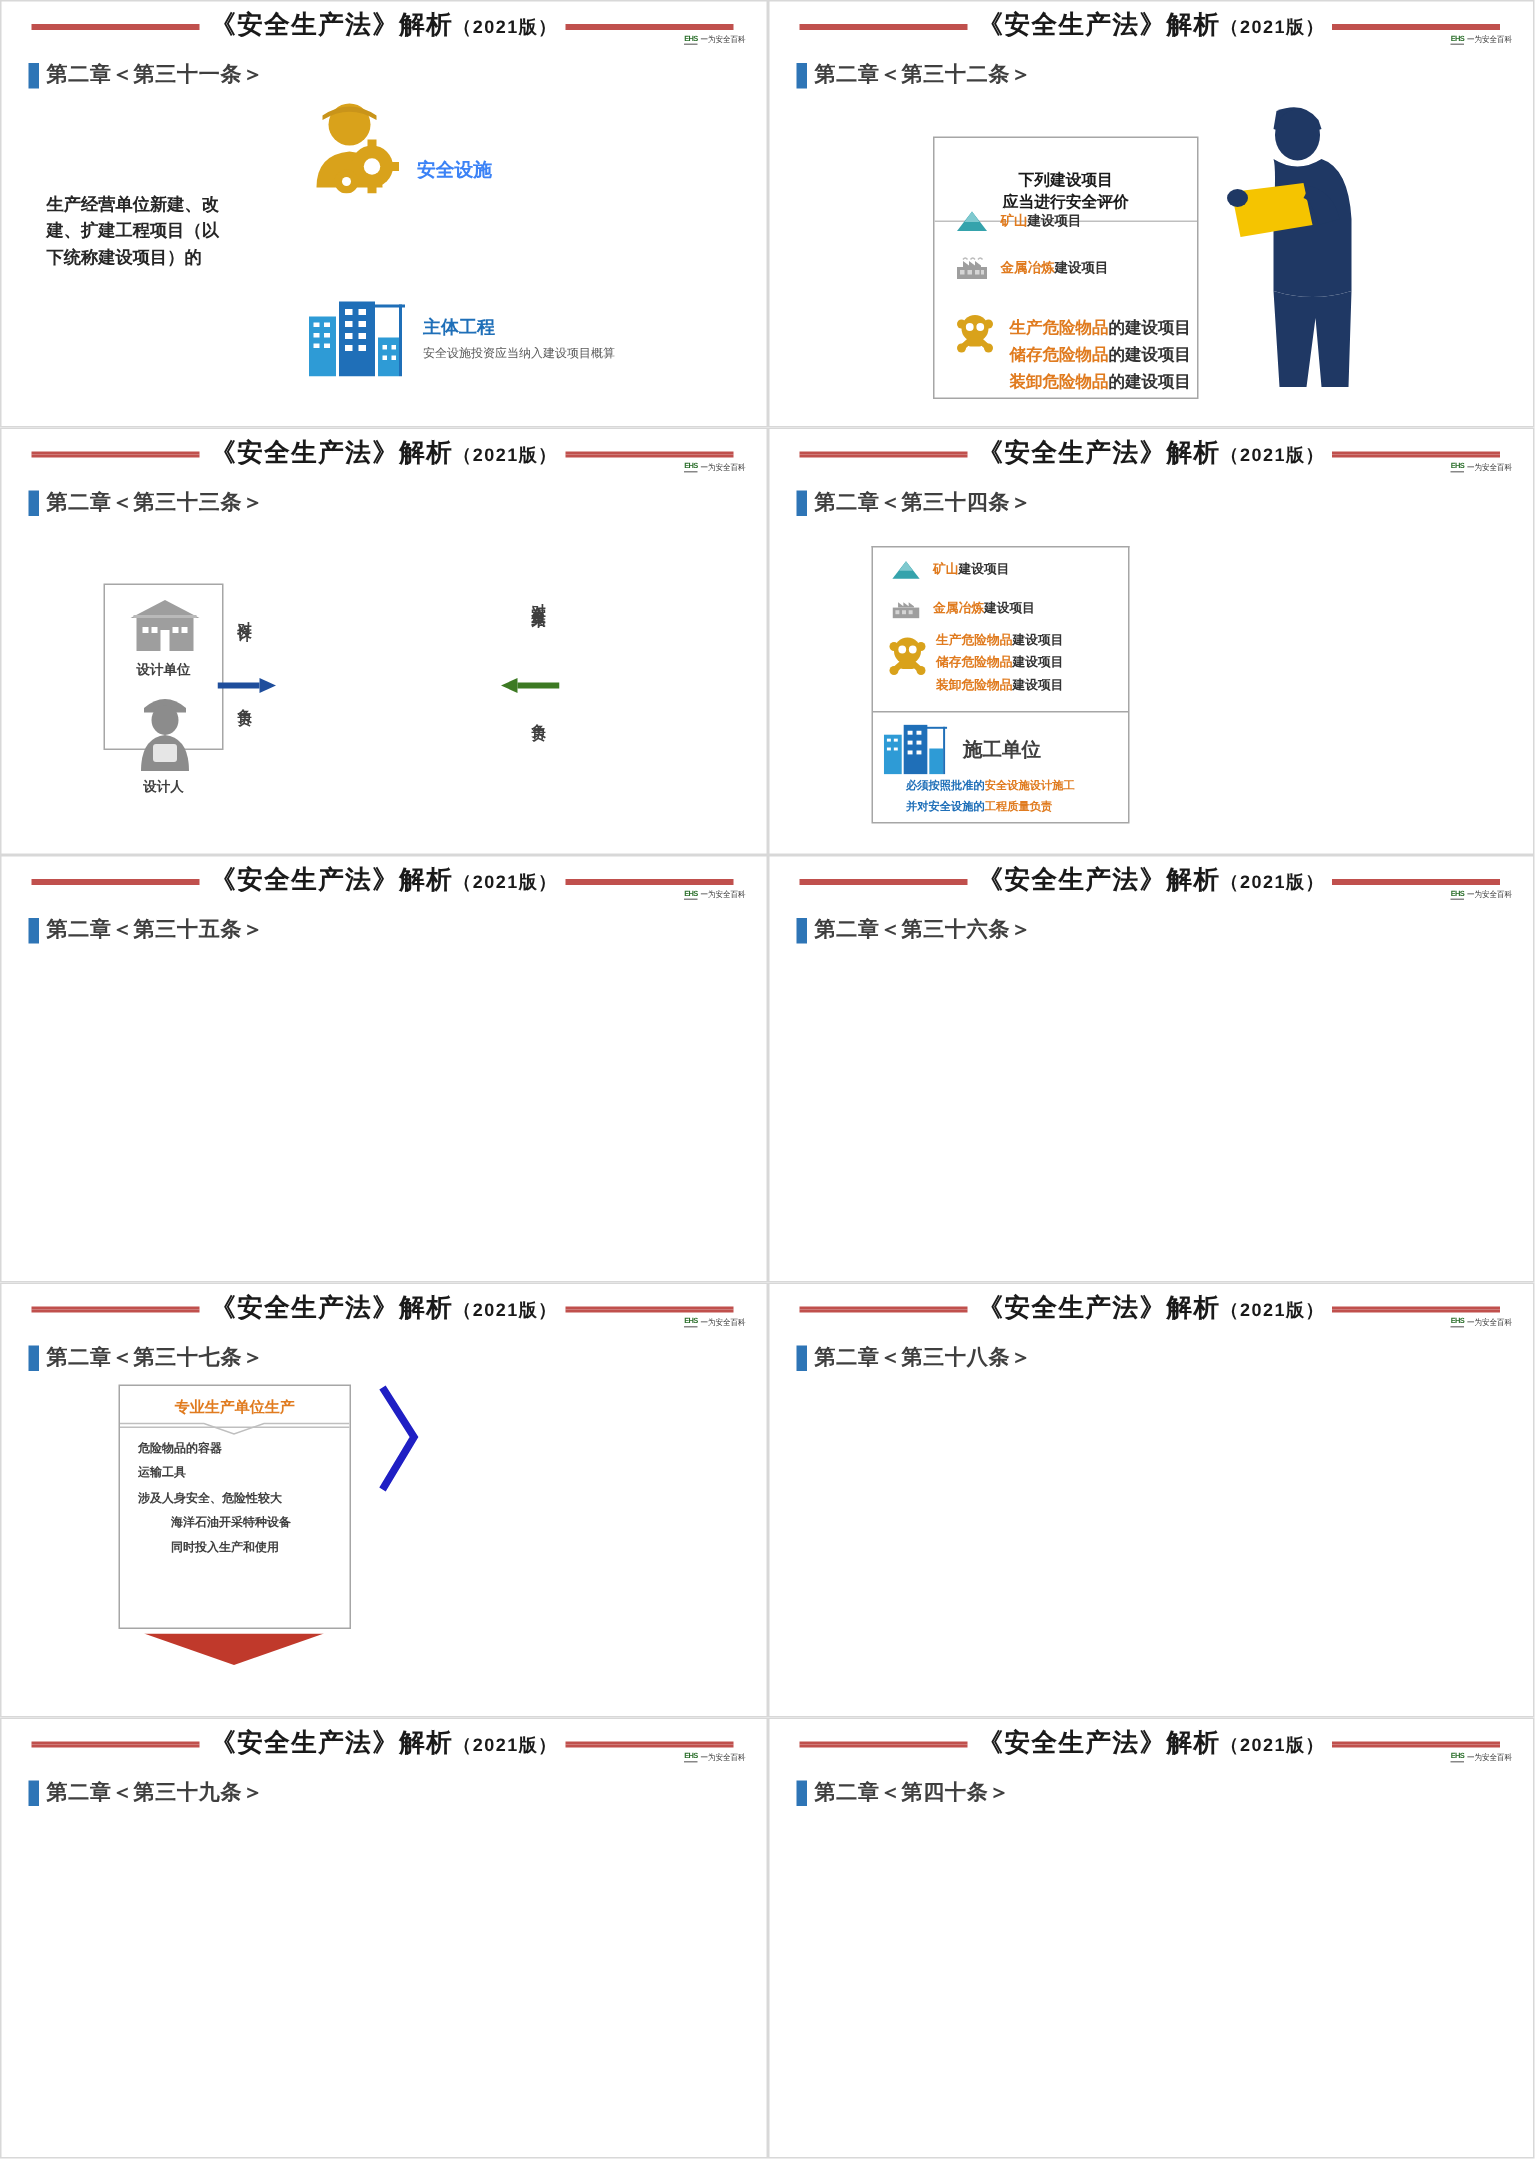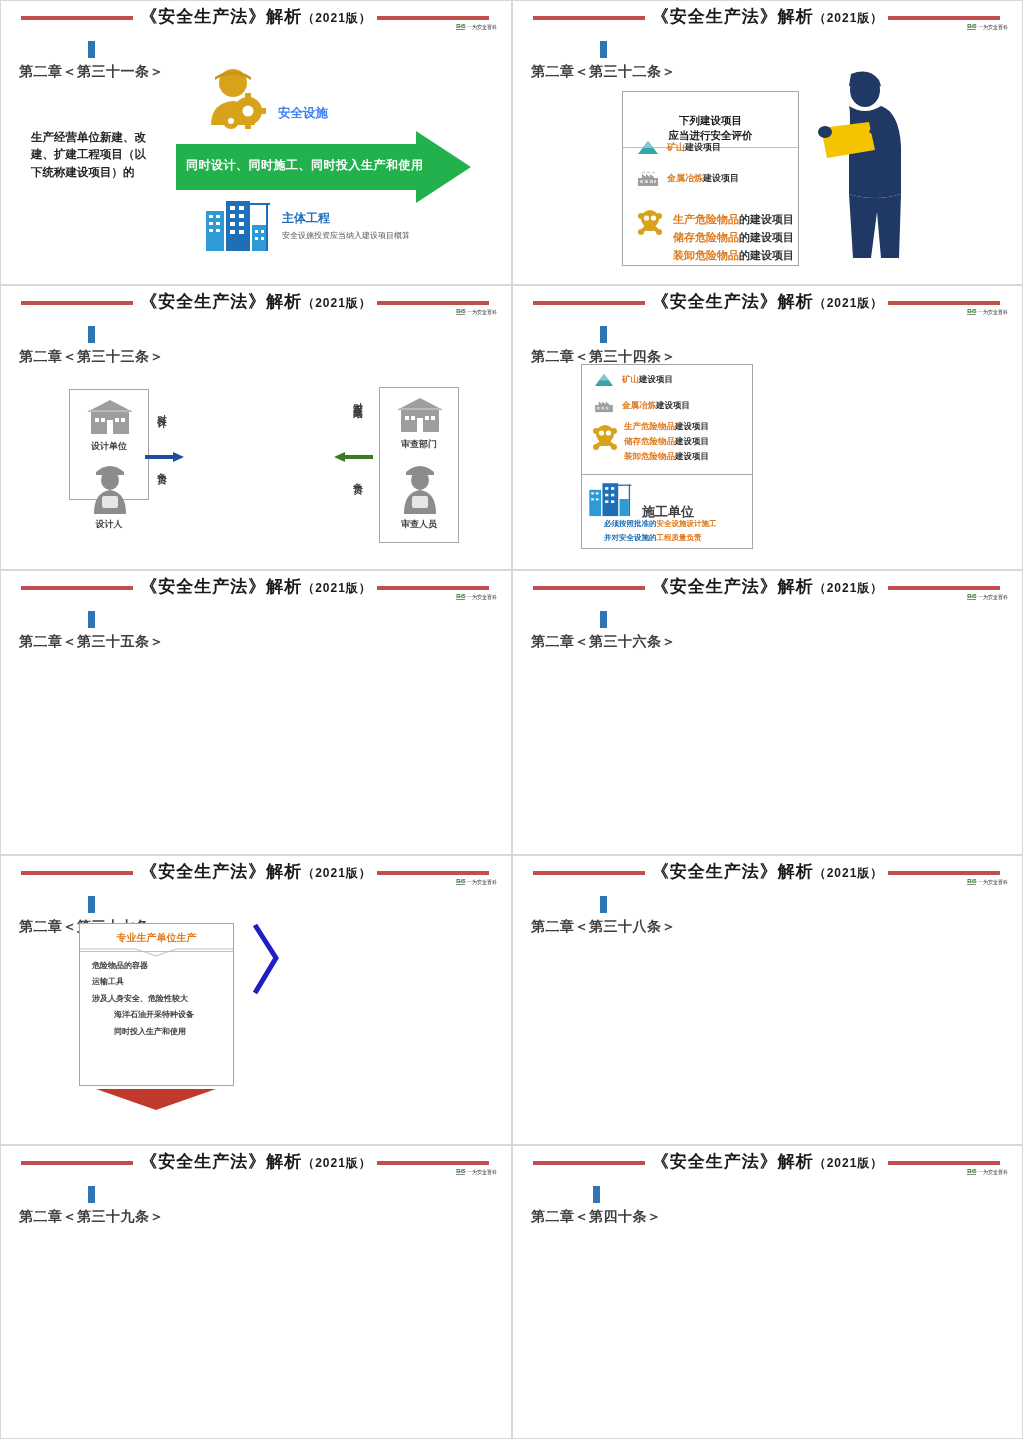"第二章＜第三十一条＞" .chap { flex-direction: column -> none }
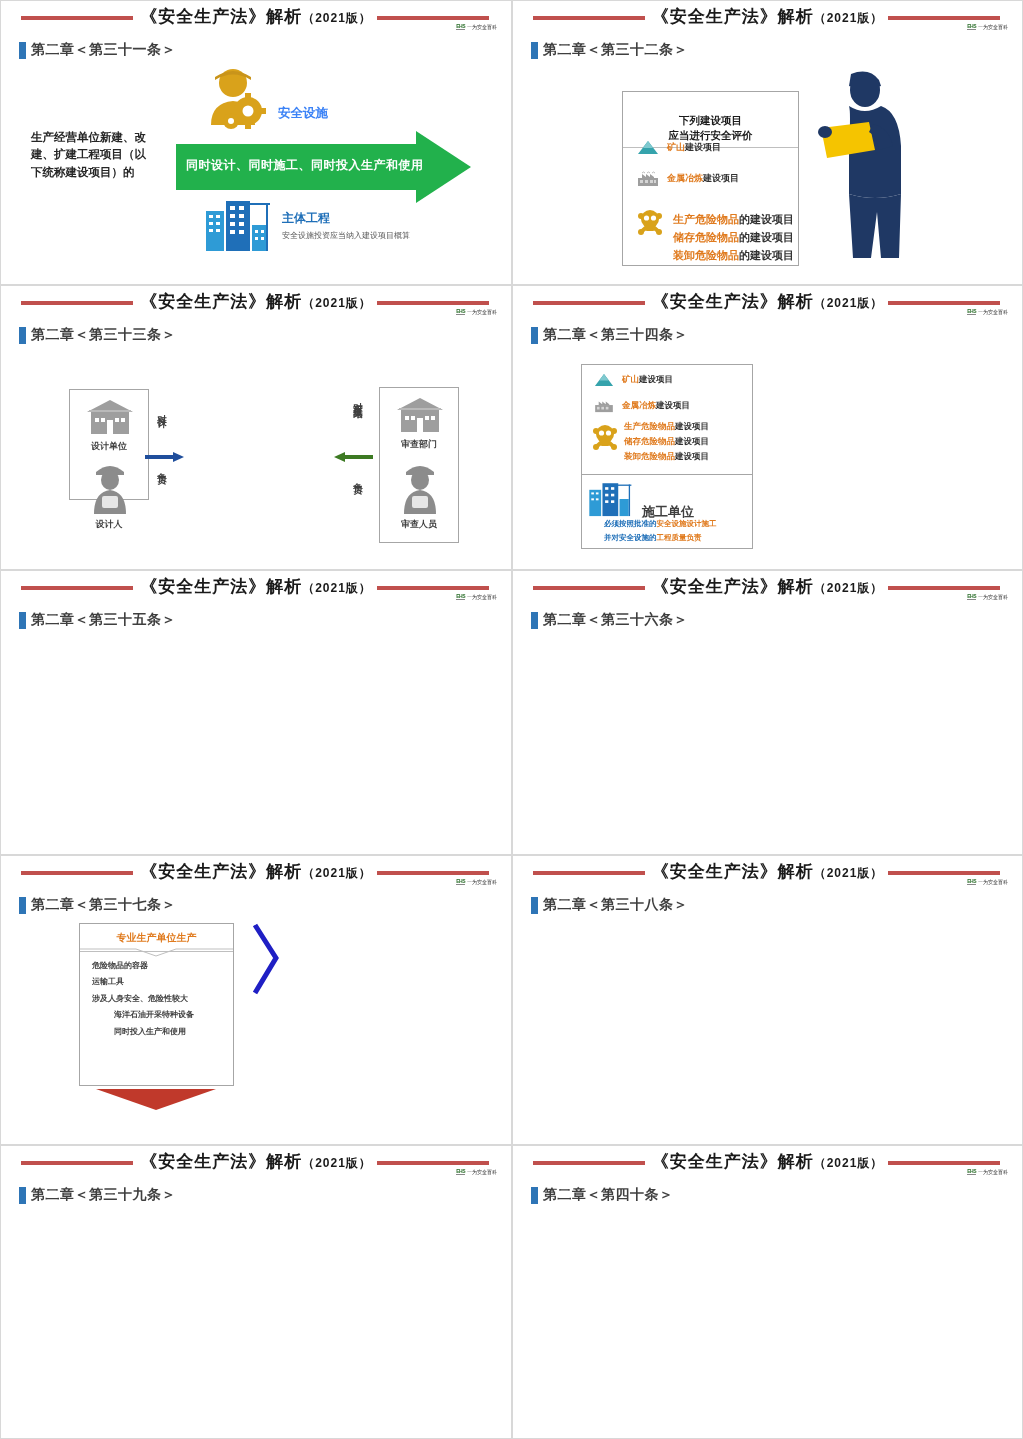"同时设计、同时施工、同时投入生产和使用" div.s1-arrow { html: <div> <div></div> <div></div> <div>同时设计、同时施工、同时投入生产和使用</div> </div> -> none }
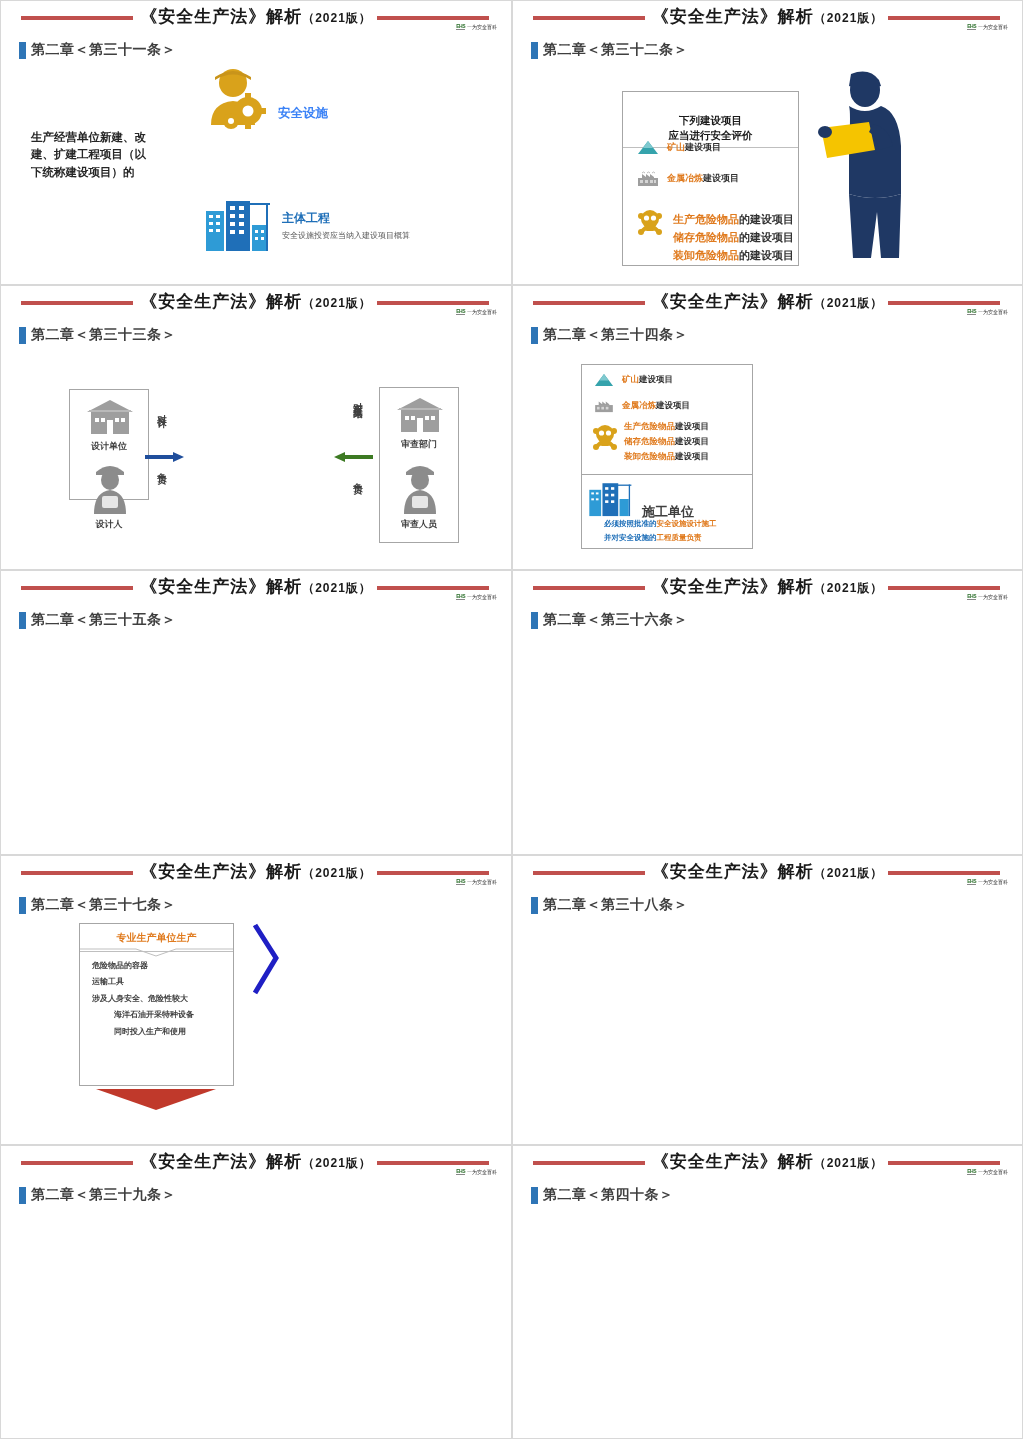"审查部门" div.box { html: <div> <svg> <path></path> <rect></rect> <rect></rect> <g> <rect></rect> <rect></rect> <rect></rect> <rect></rect> </g> <rect></rect> </svg> <div>审查部门</div> <svg> <path></path> <ellipse></ellipse> <path></path> <rect></rect> </svg> <div>审查人员</div> </div> -> none }
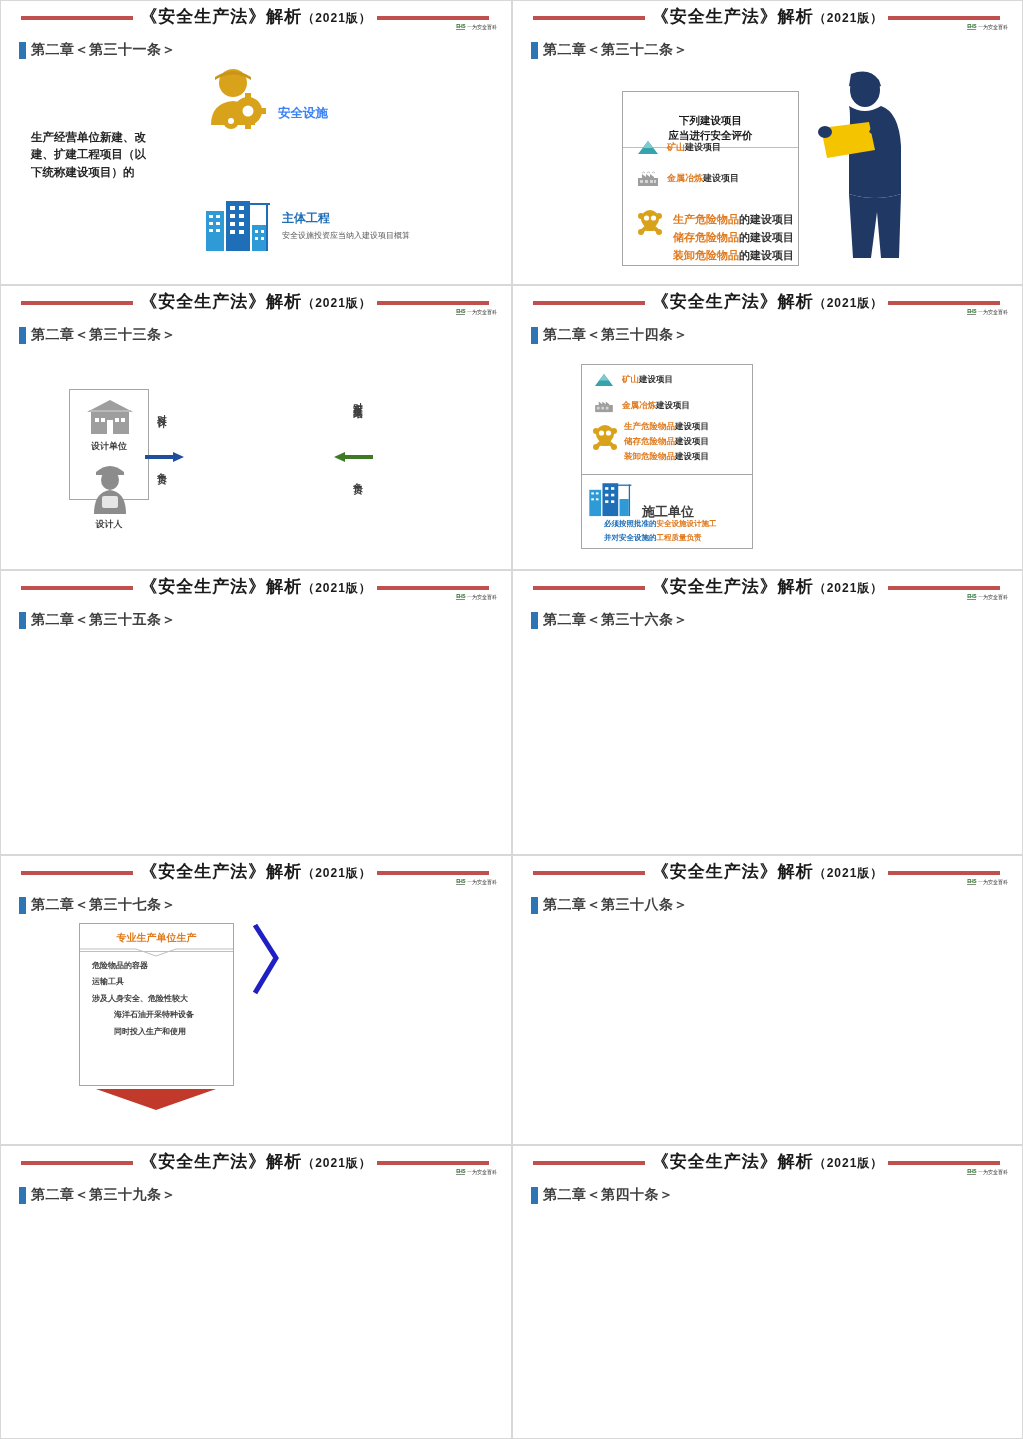"施工单位" div { top: 28px -> 16px }
